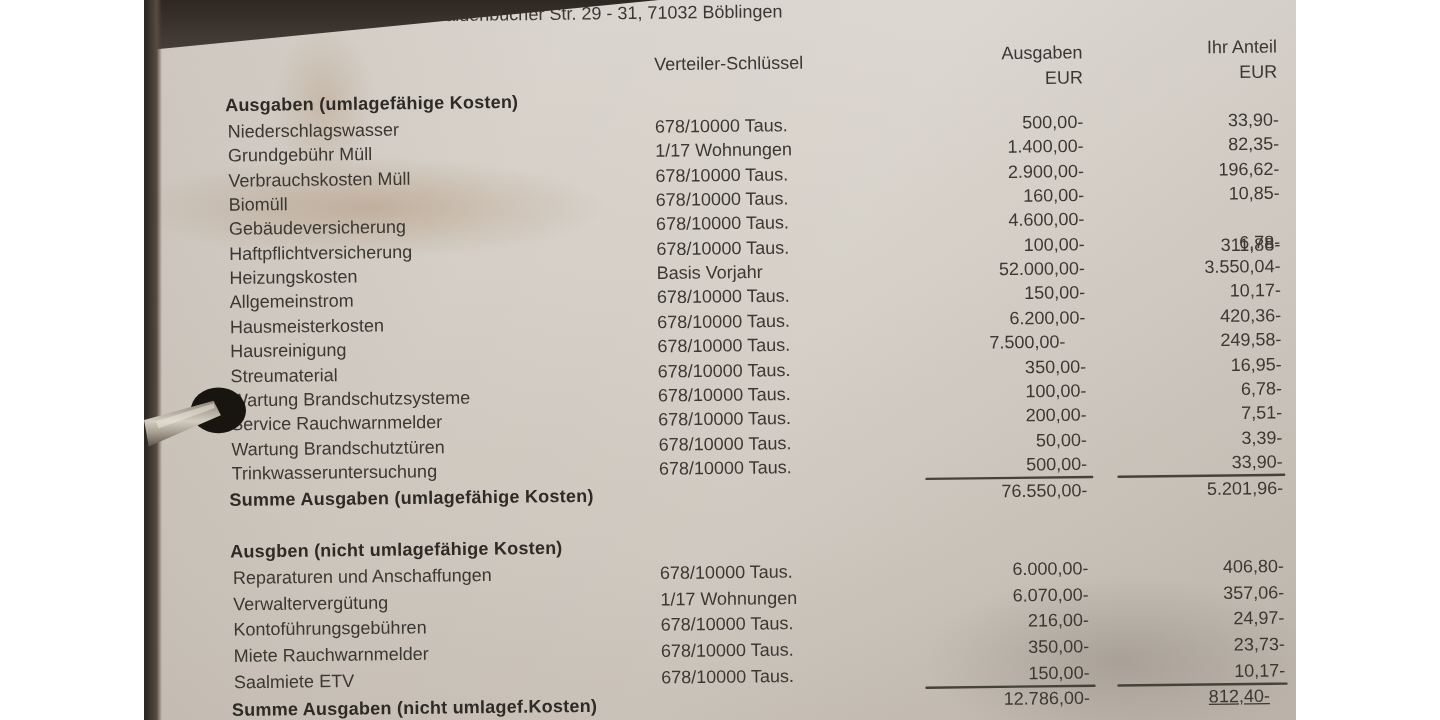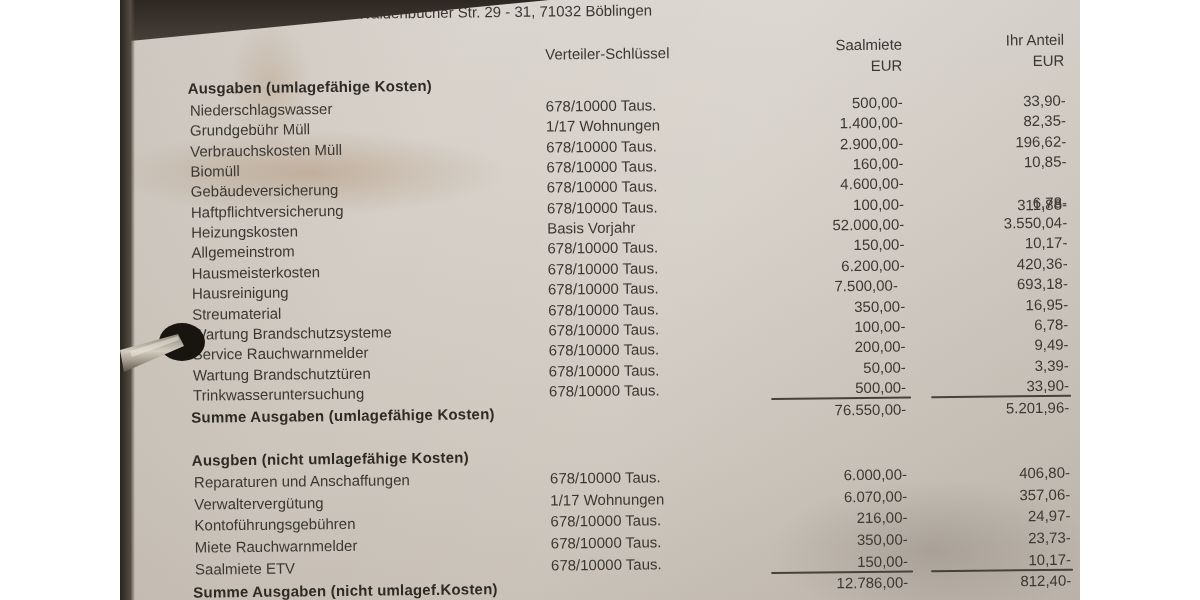"Saalmiete" div.abs { text: Saalmiete -> Ausgaben }
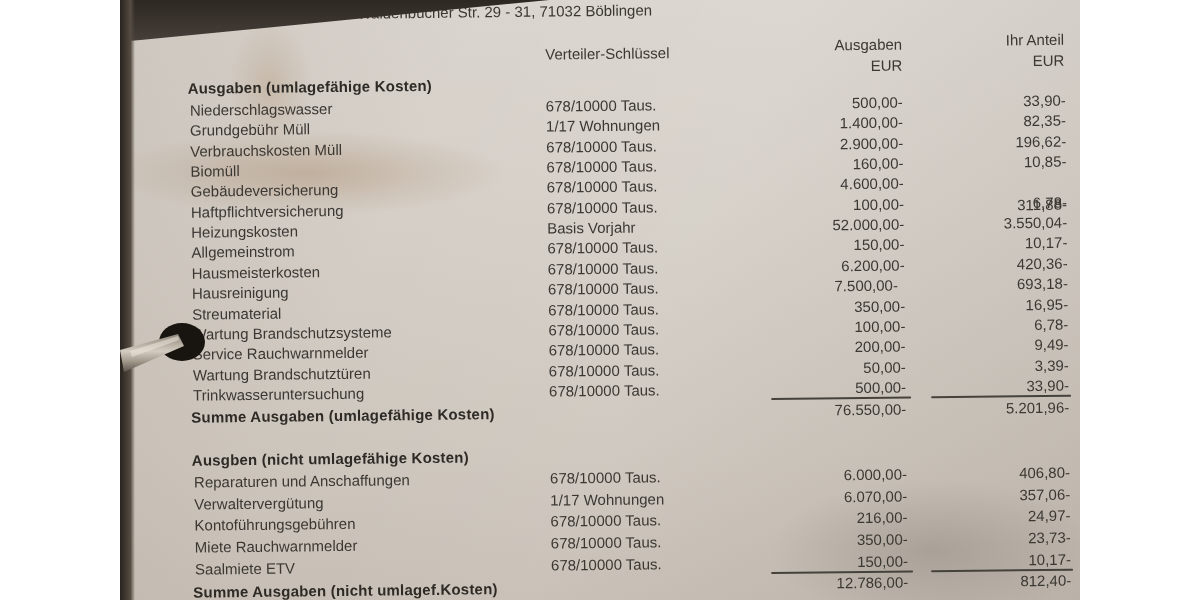"7.500,00-" div.abs { right: 182px -> 192px }
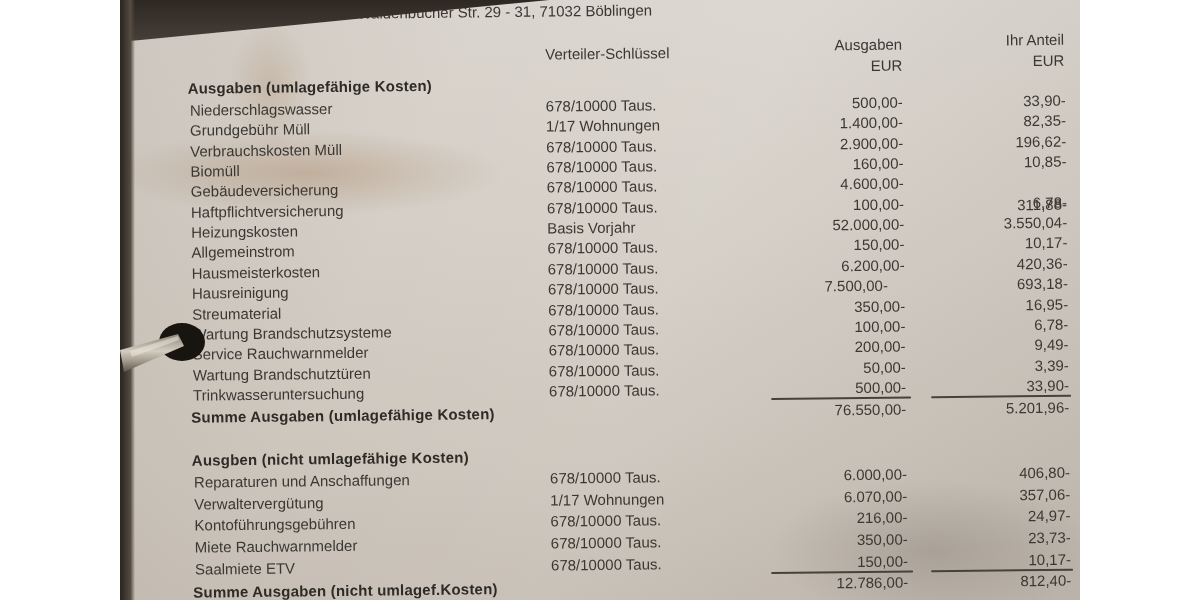"693,18-" div.abs { text: 693,18- -> 249,58- }
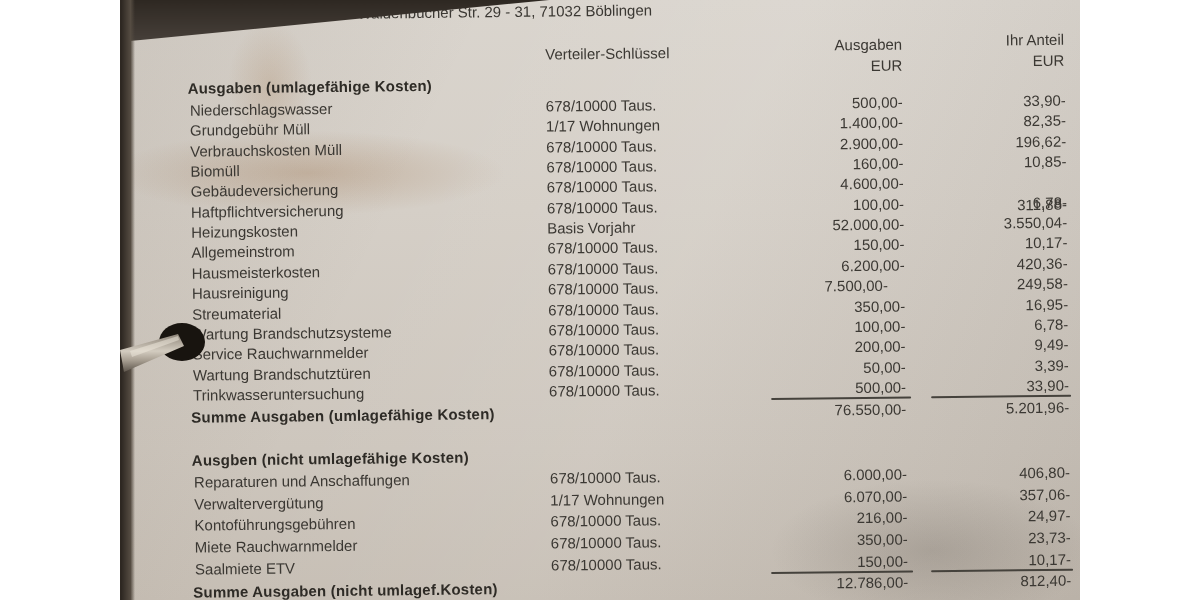"9,49-" div.abs { text: 9,49- -> 7,51- }
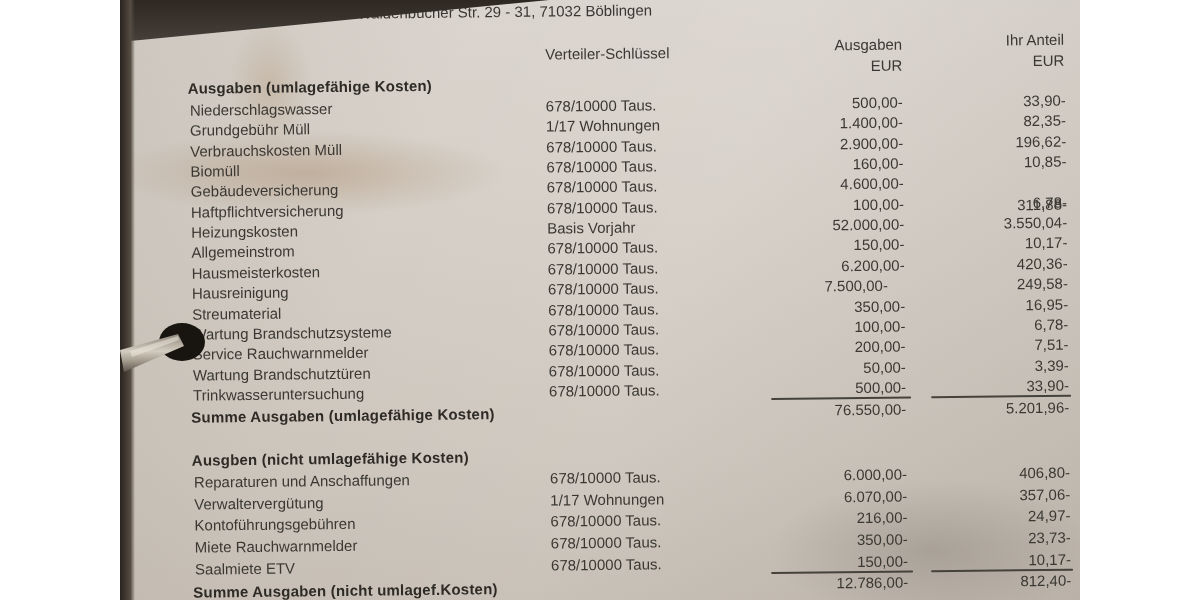"812,40-" div.abs { right: 12px -> 25px; text-decoration: none -> underline }
